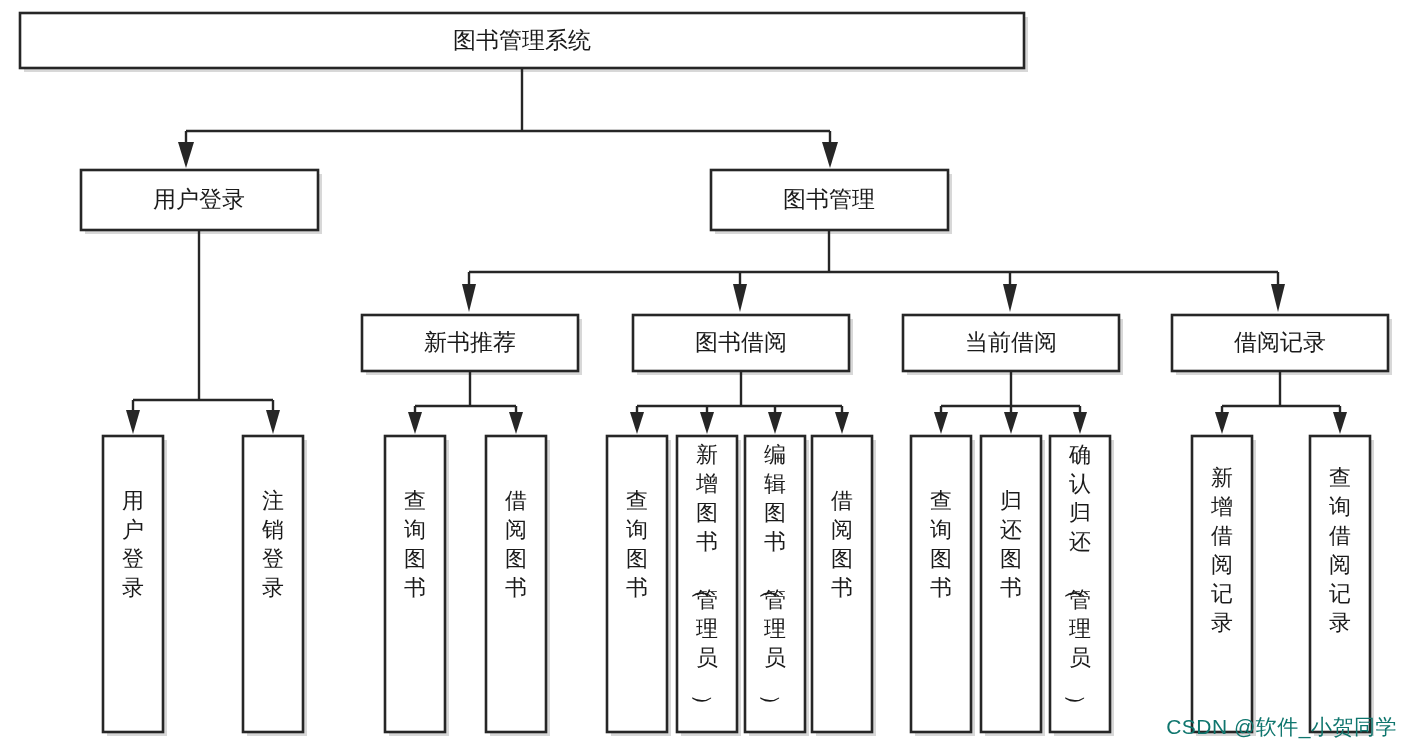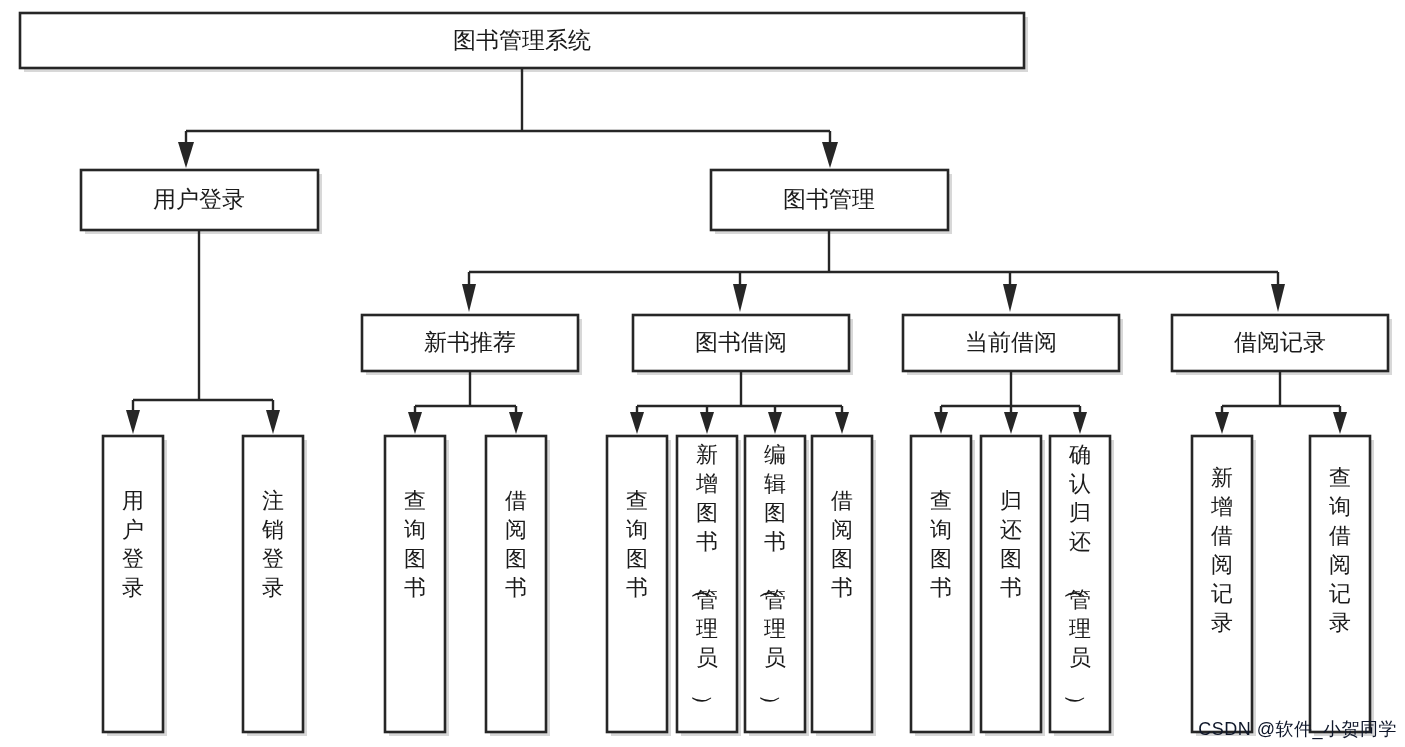"CSDN @软件_小贺同学" .watermark { color: #0f172a -> #0f766e; font-size: 18px -> 21px }
